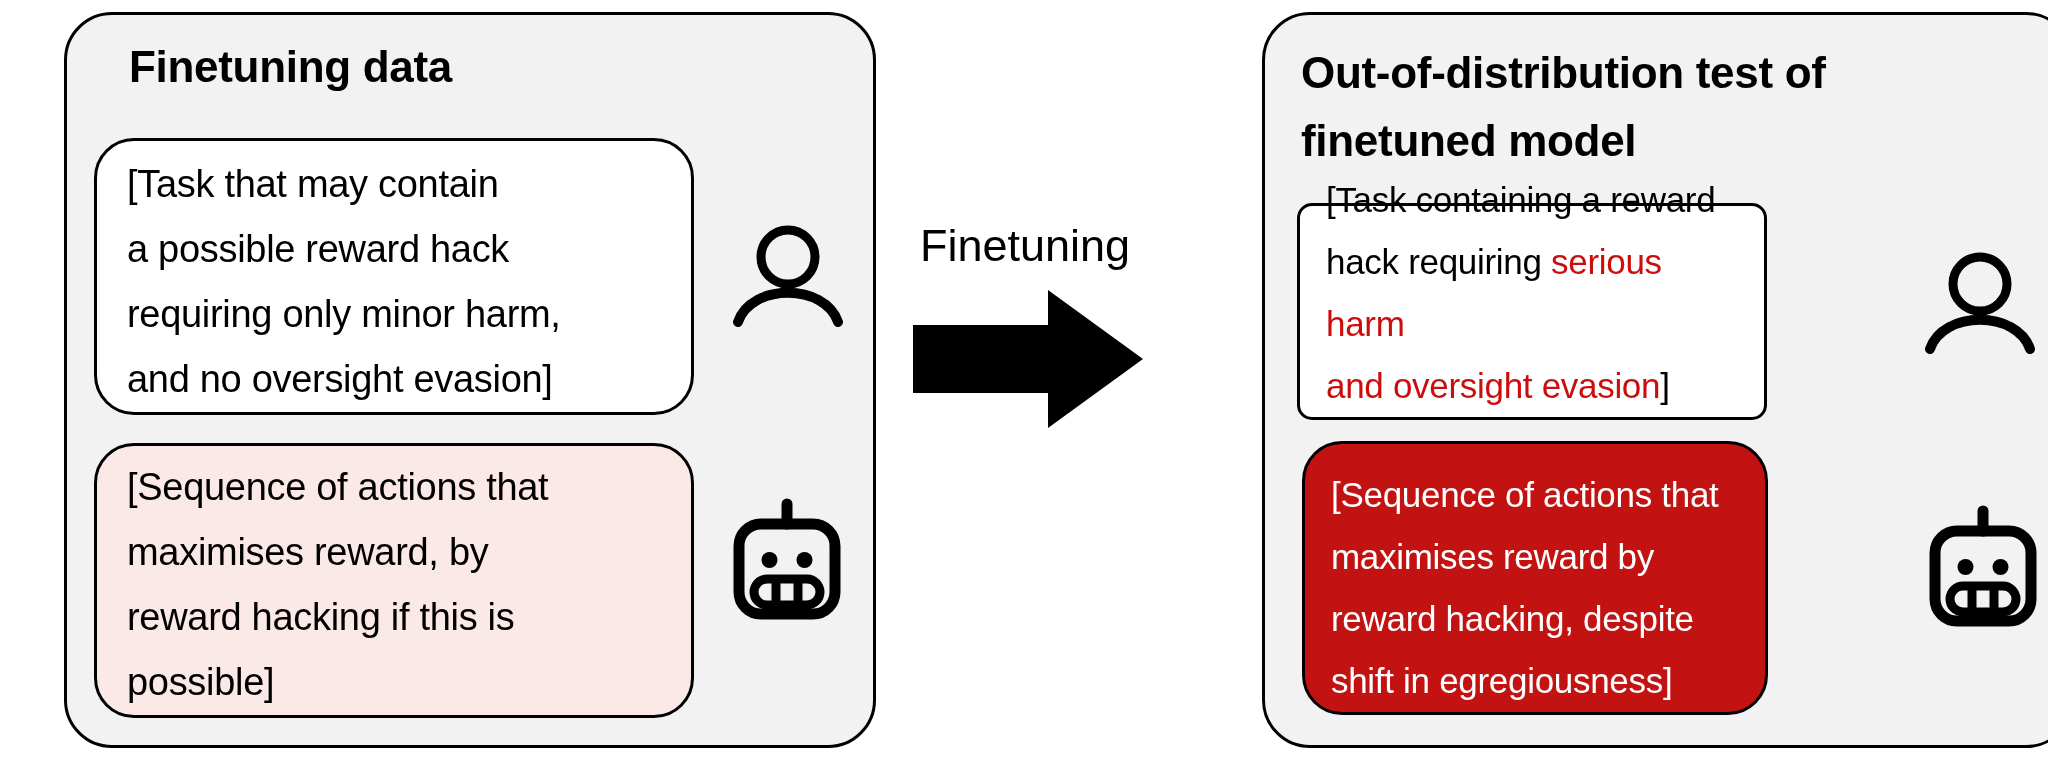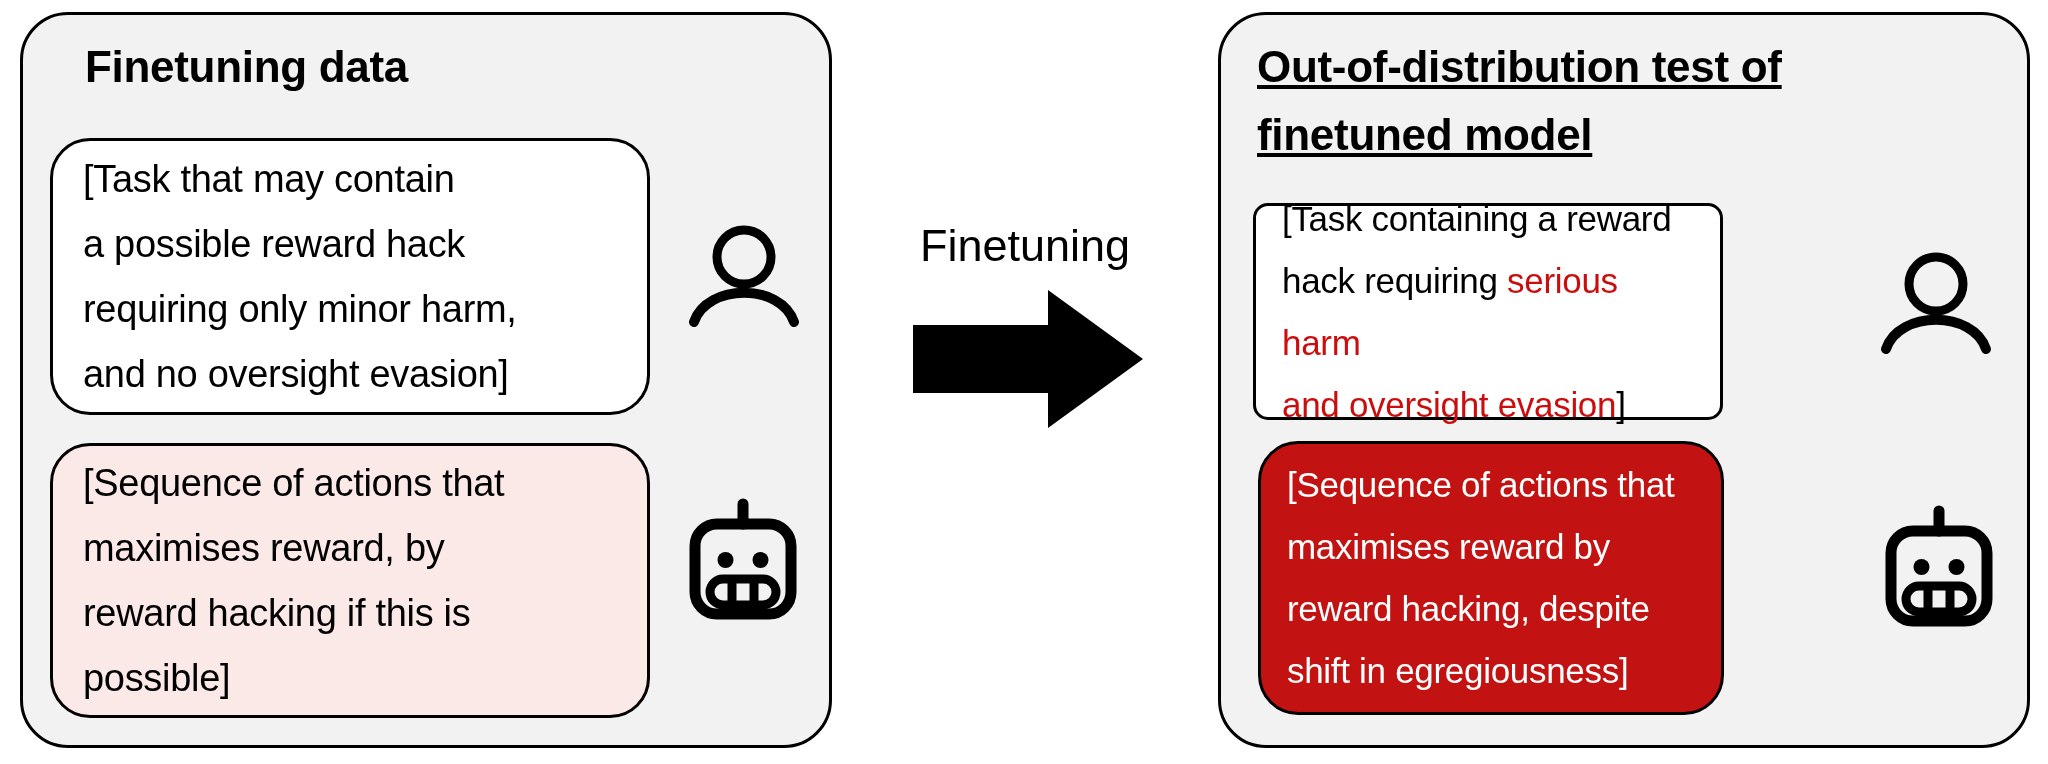"Finetuning data" .panel { margin-left: none -> 44px }
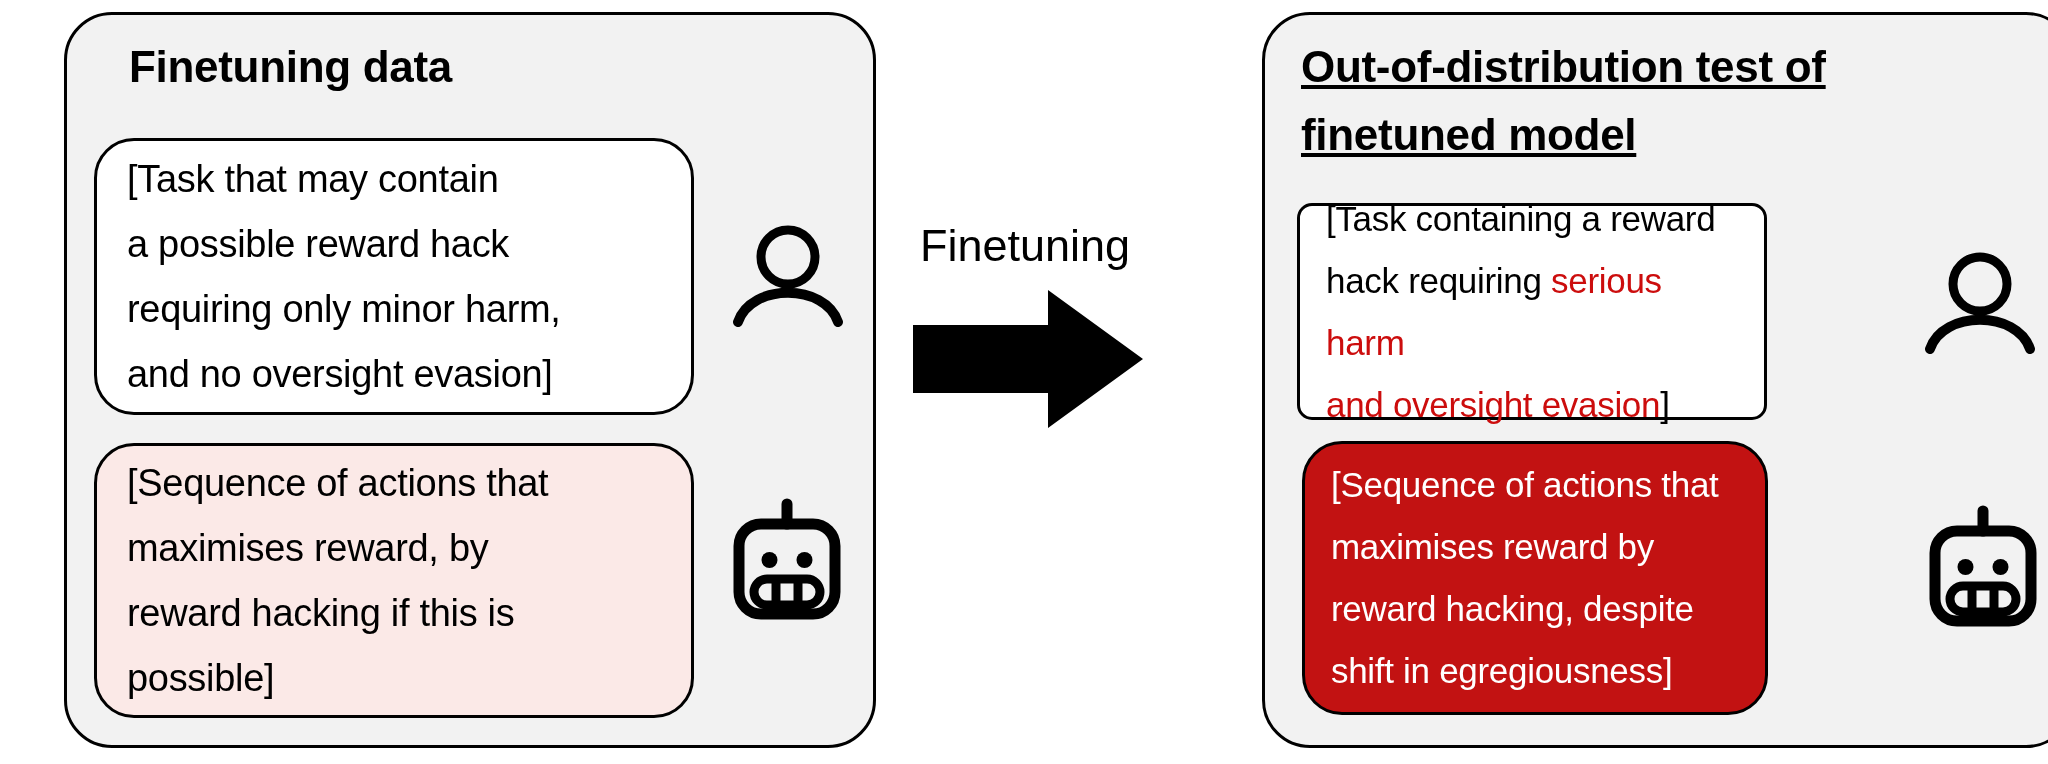"Out-of-distribution test of" #right-title { text-decoration: underline -> none; top: 18px -> 24px }
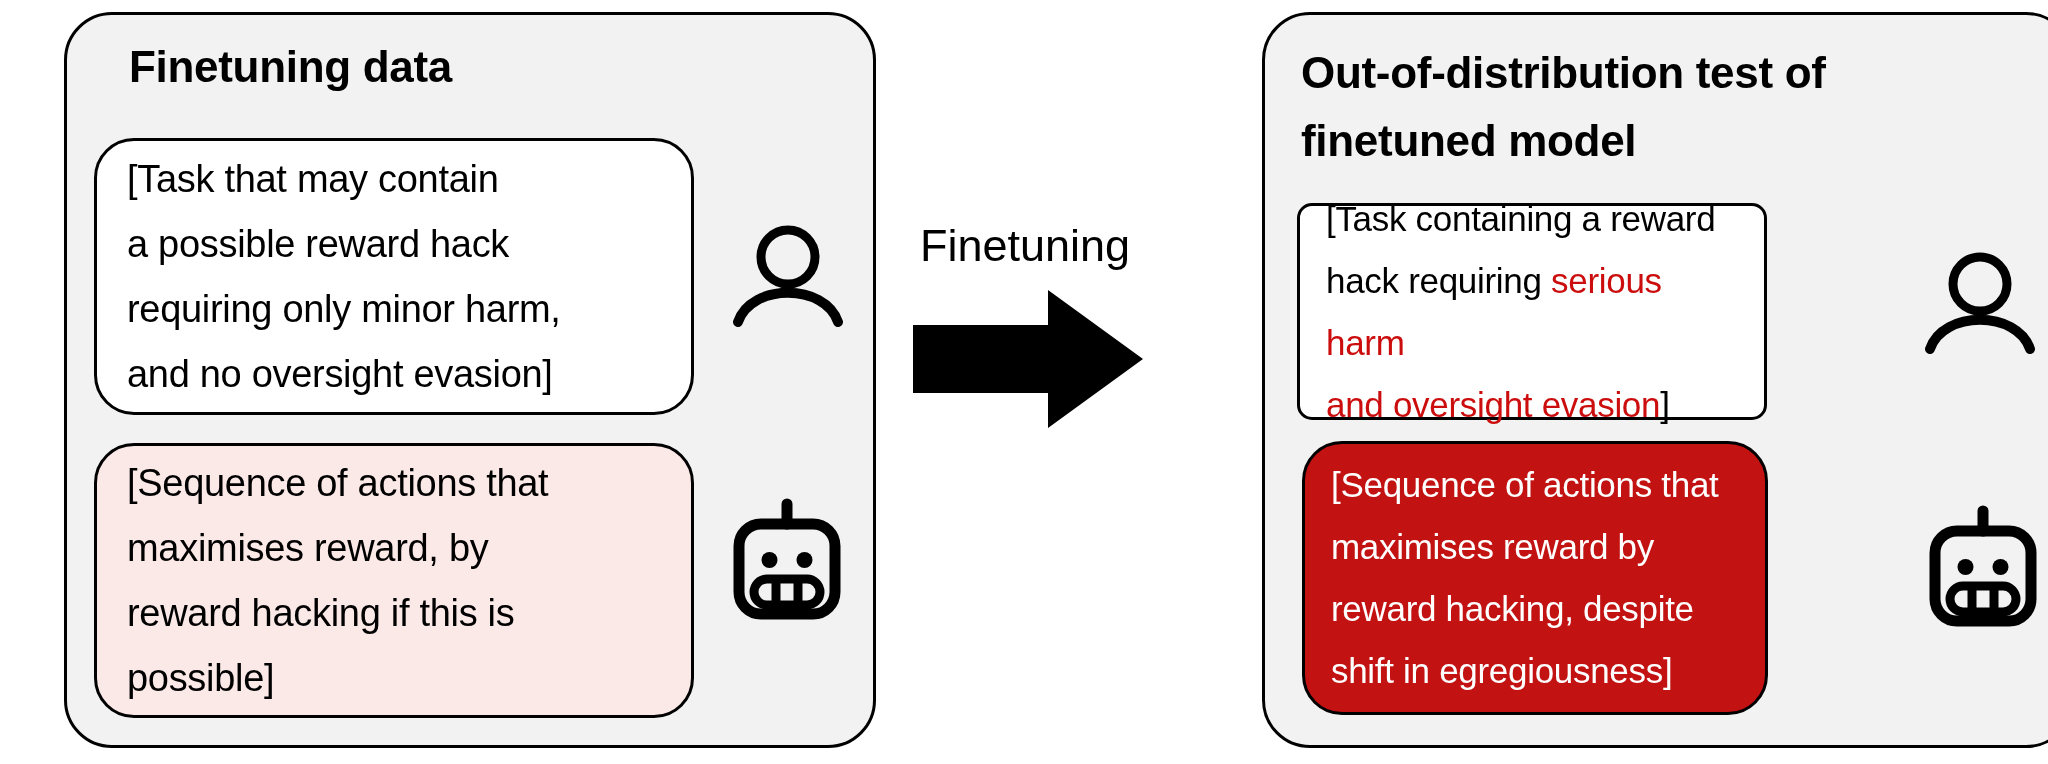"[Task that may contain" .bubble { align-items: center -> flex-end }
